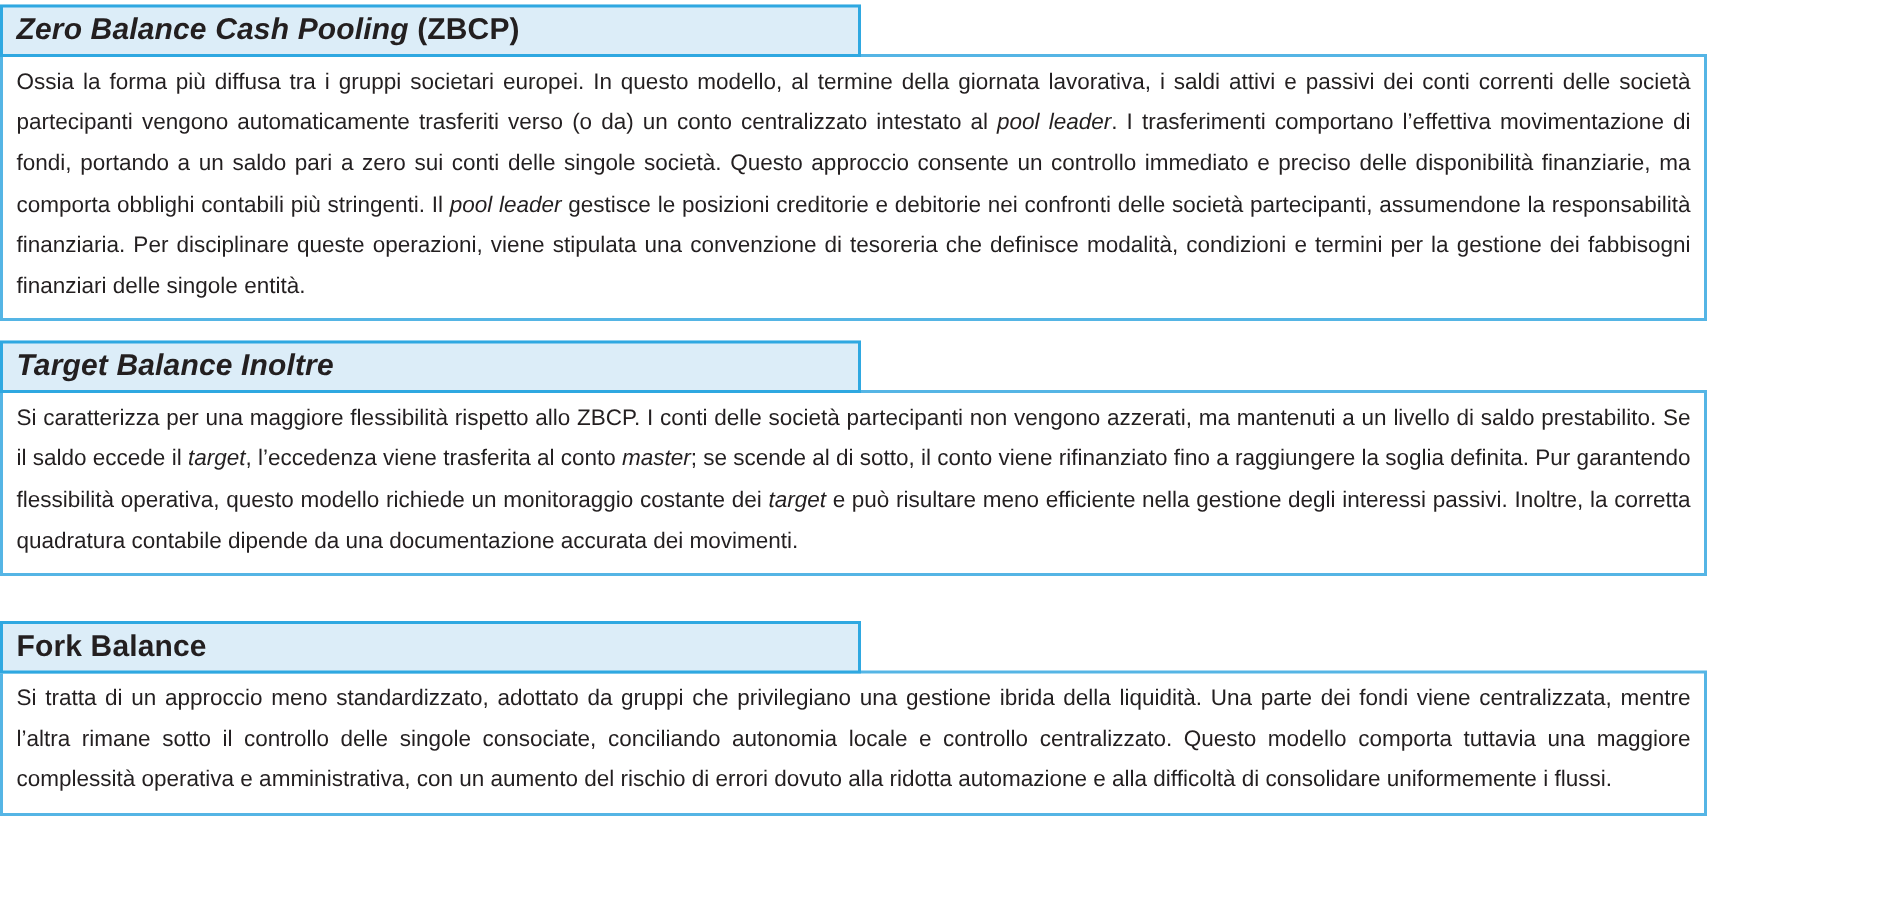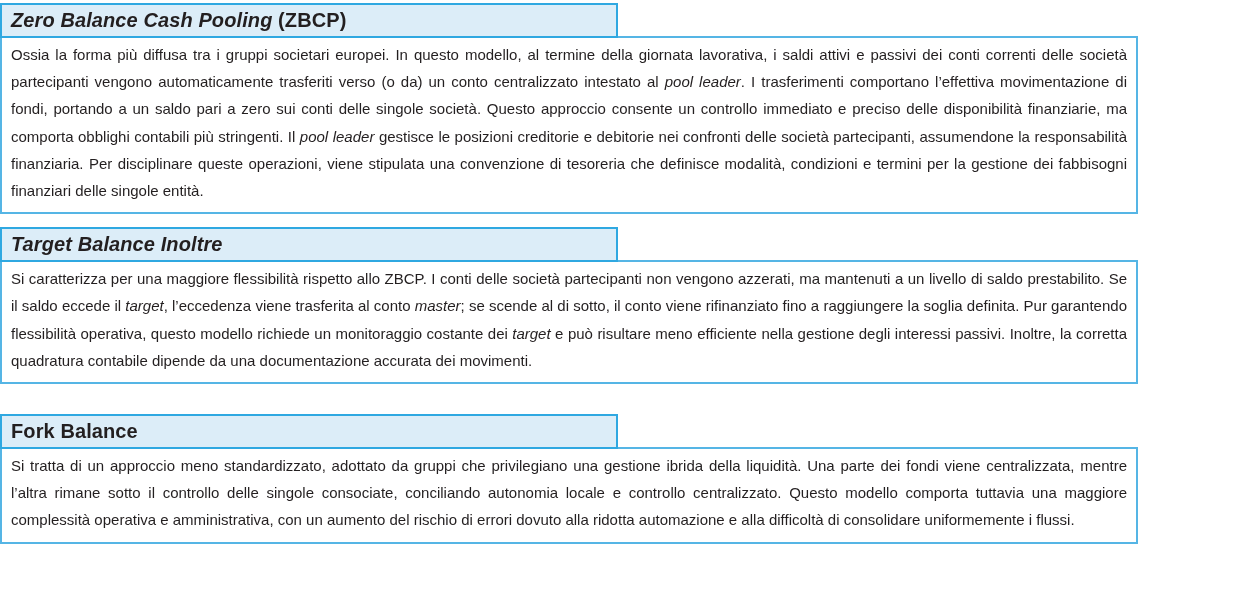"Zero Balance Cash Pooling (ZBCP)" .section-header { width: 618px -> 574px }
